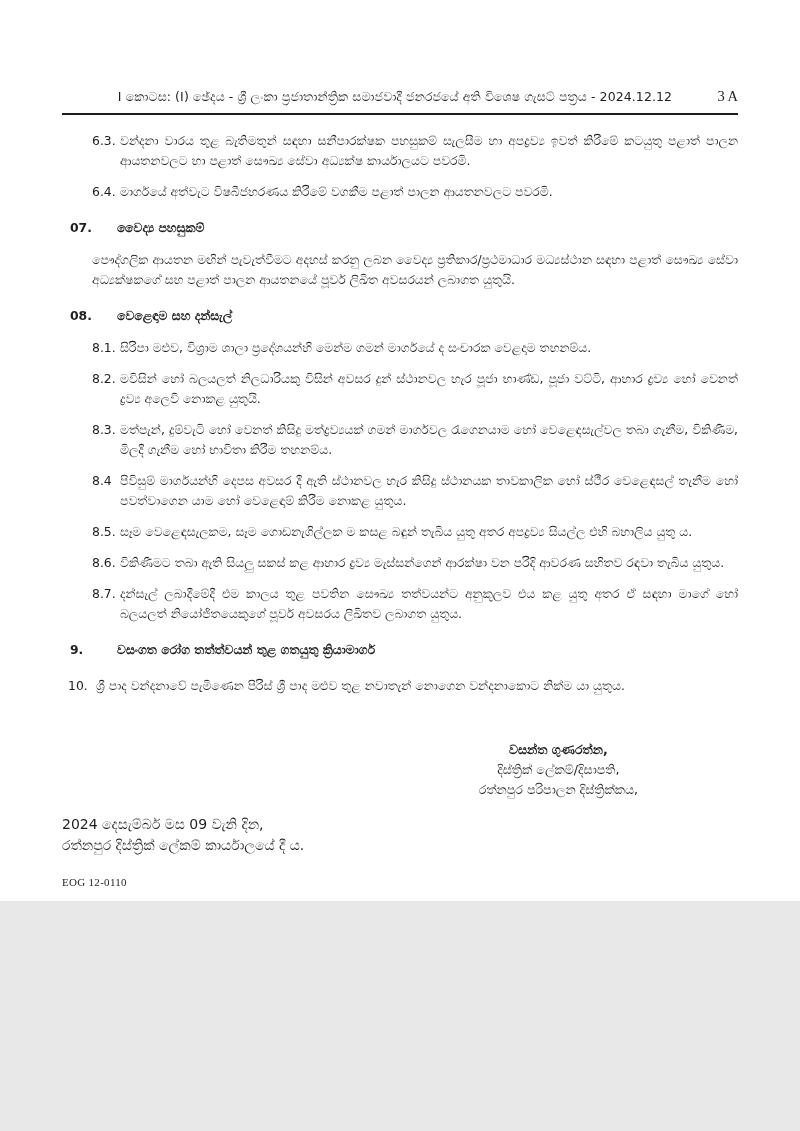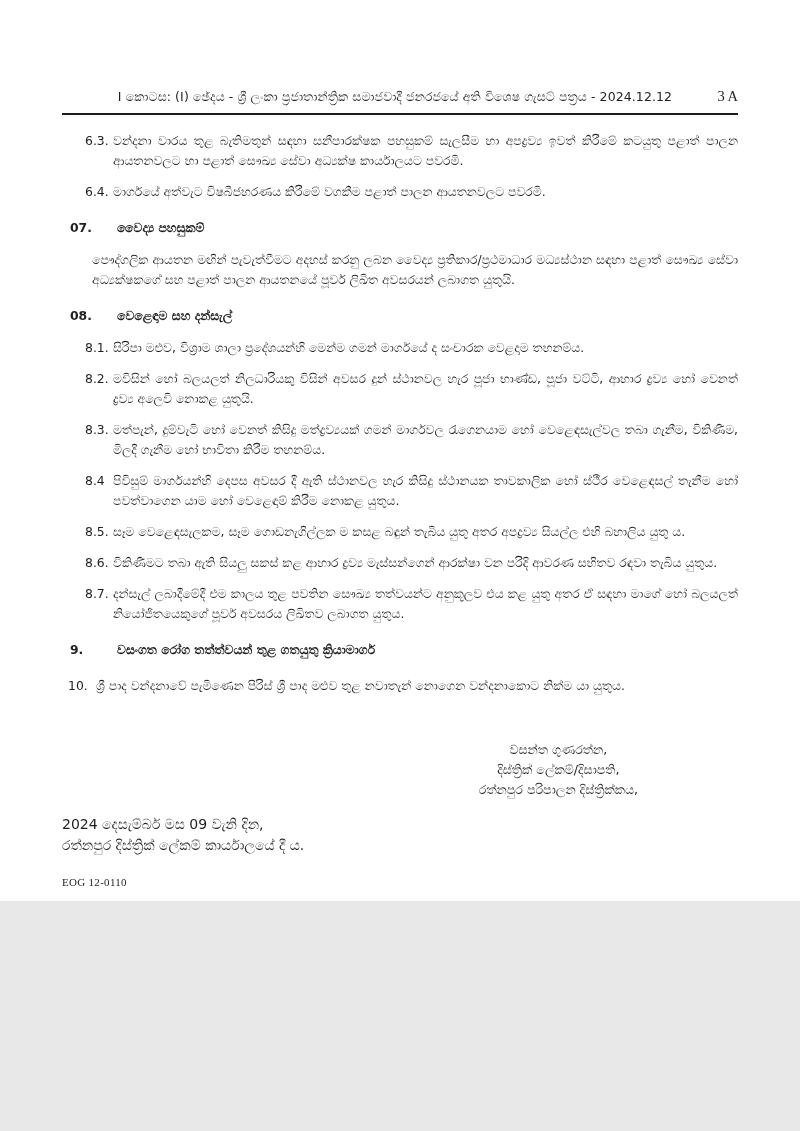"6.3." .clause { margin: 0 0 11px 23px -> 0 0 11px 30px }
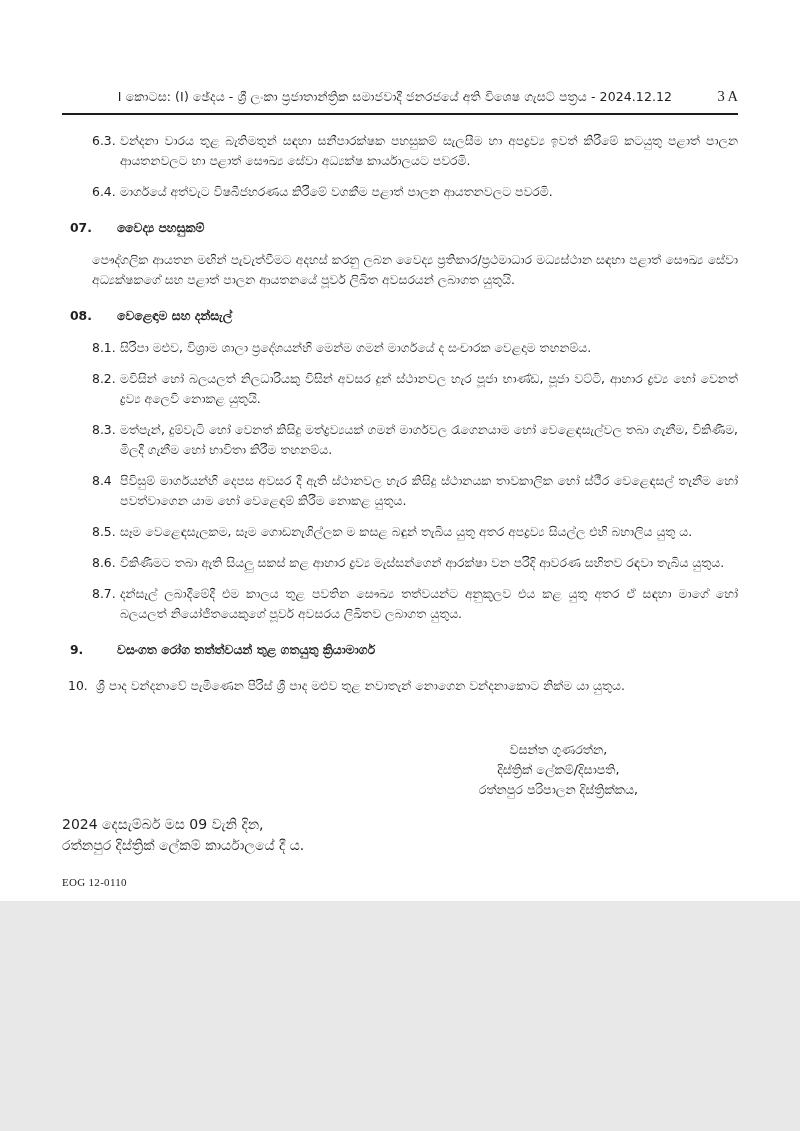"වසන්ත ගුණරත්න," .signature .sig-name { font-weight: normal -> bold }
